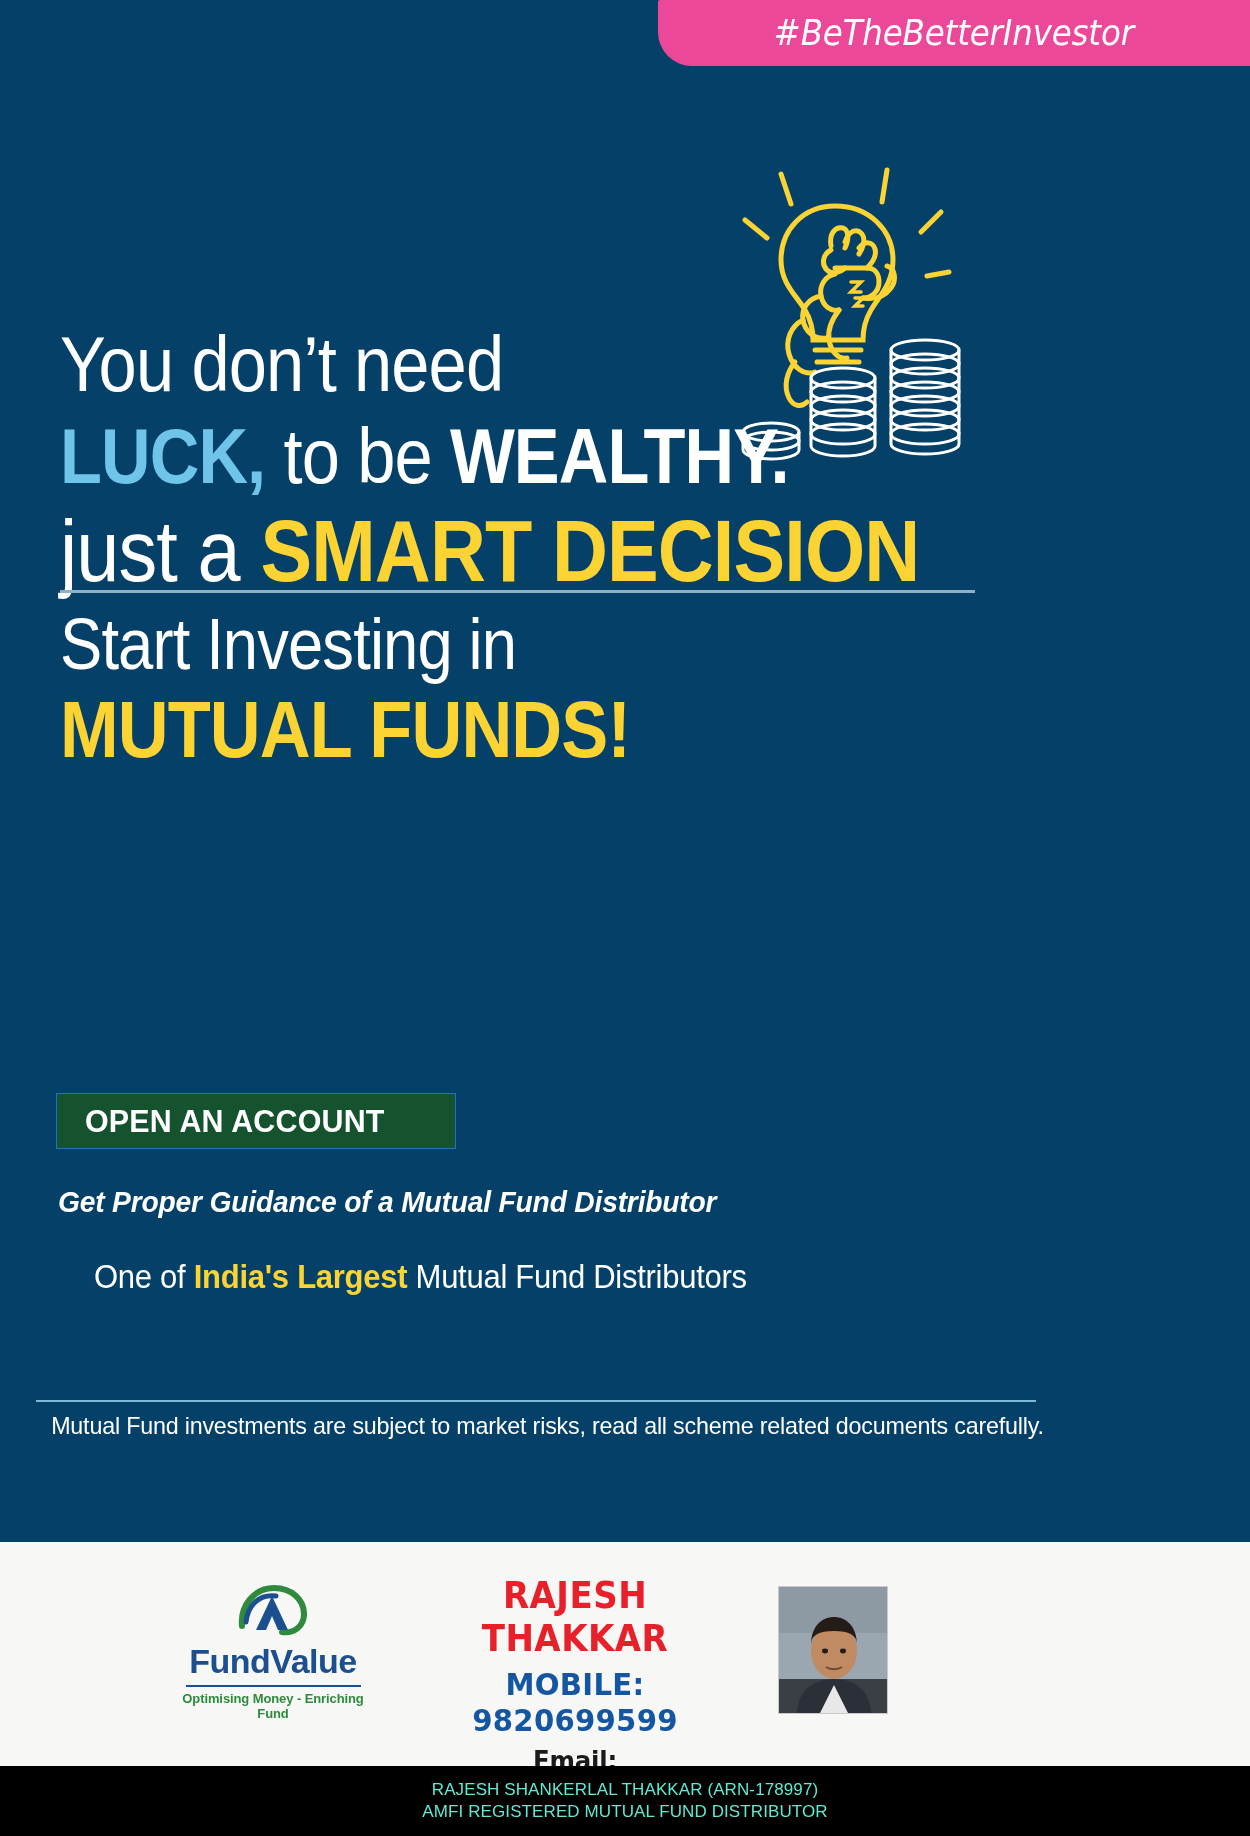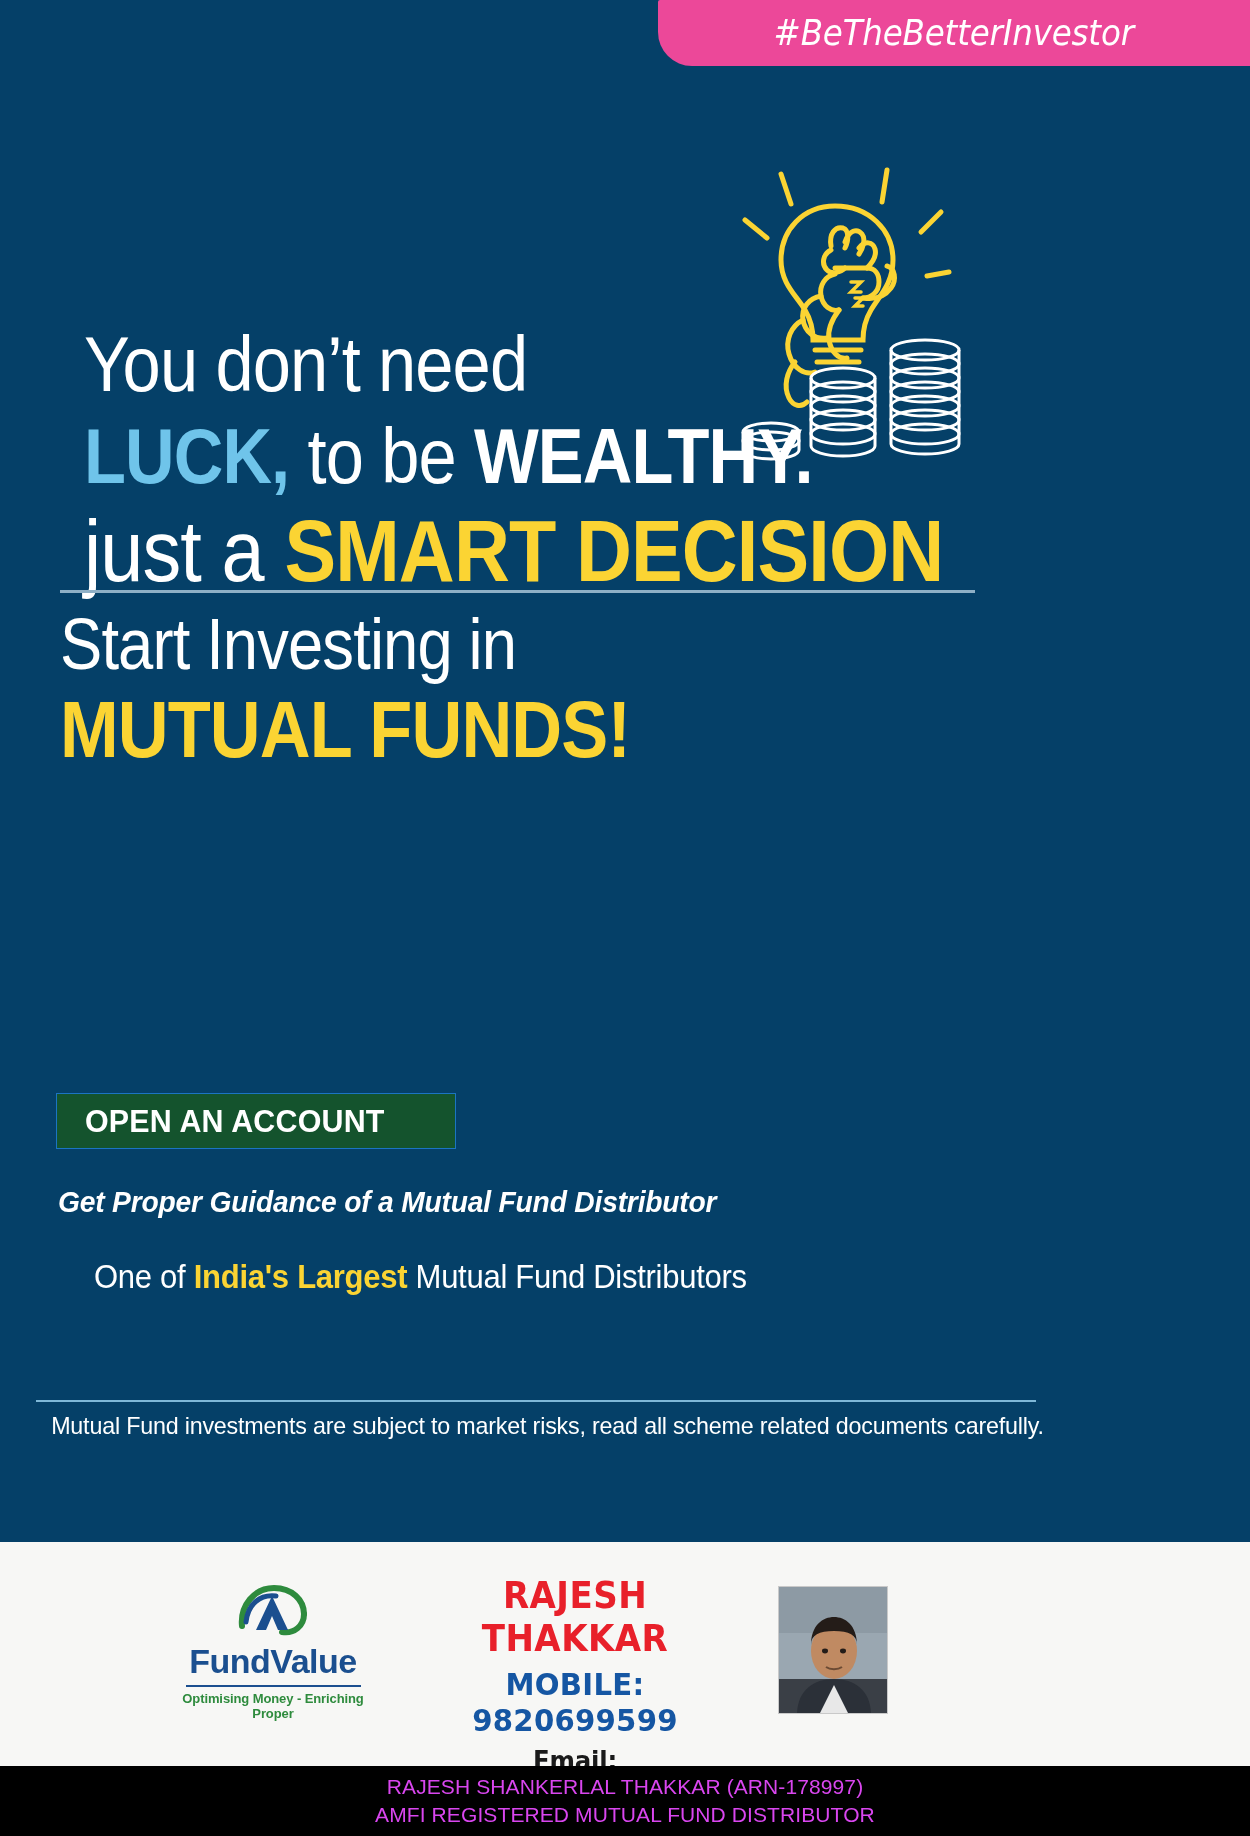"You don’t need" .headline { margin-left: 24px -> none }
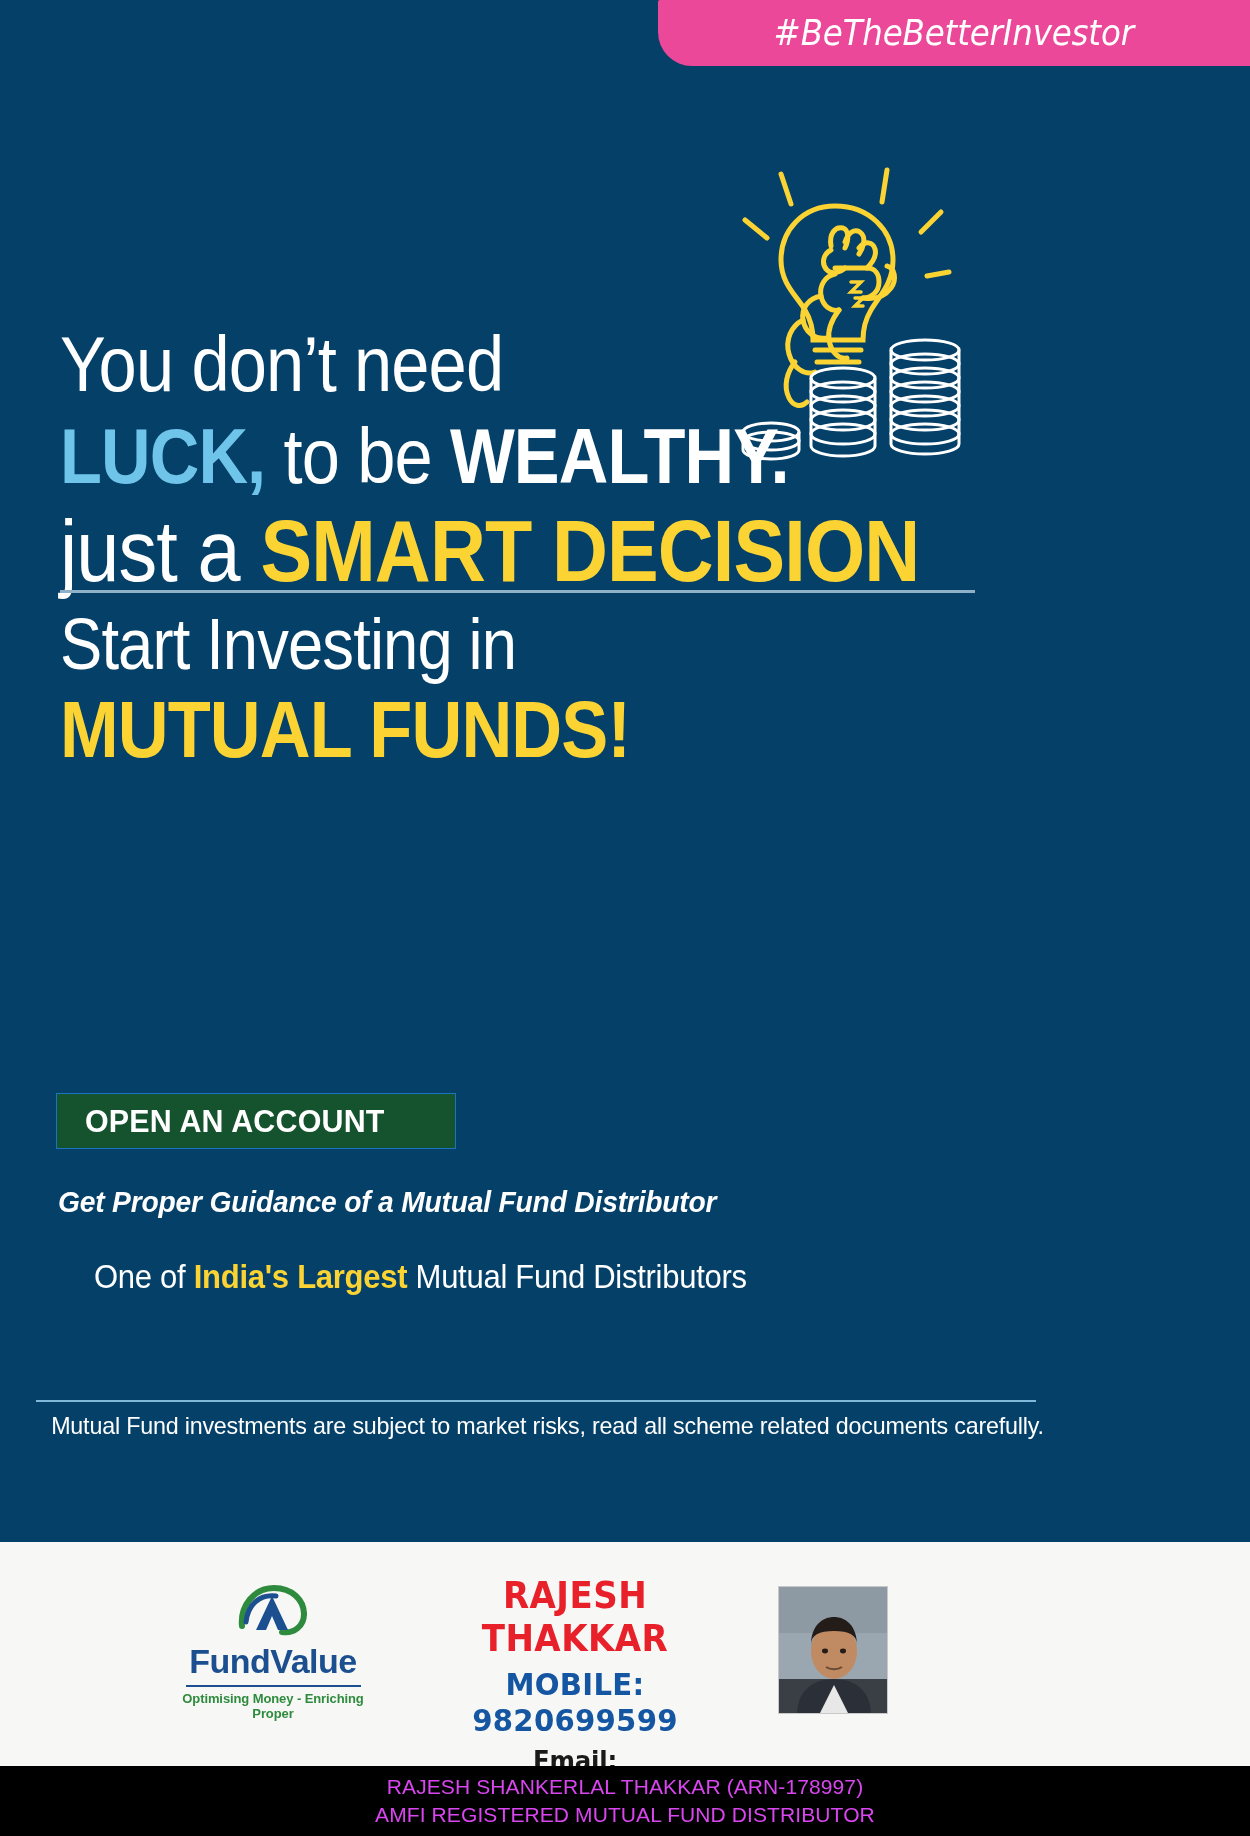"Optimising Money - Enriching Proper" div.av-sub { text: Proper -> Fund }
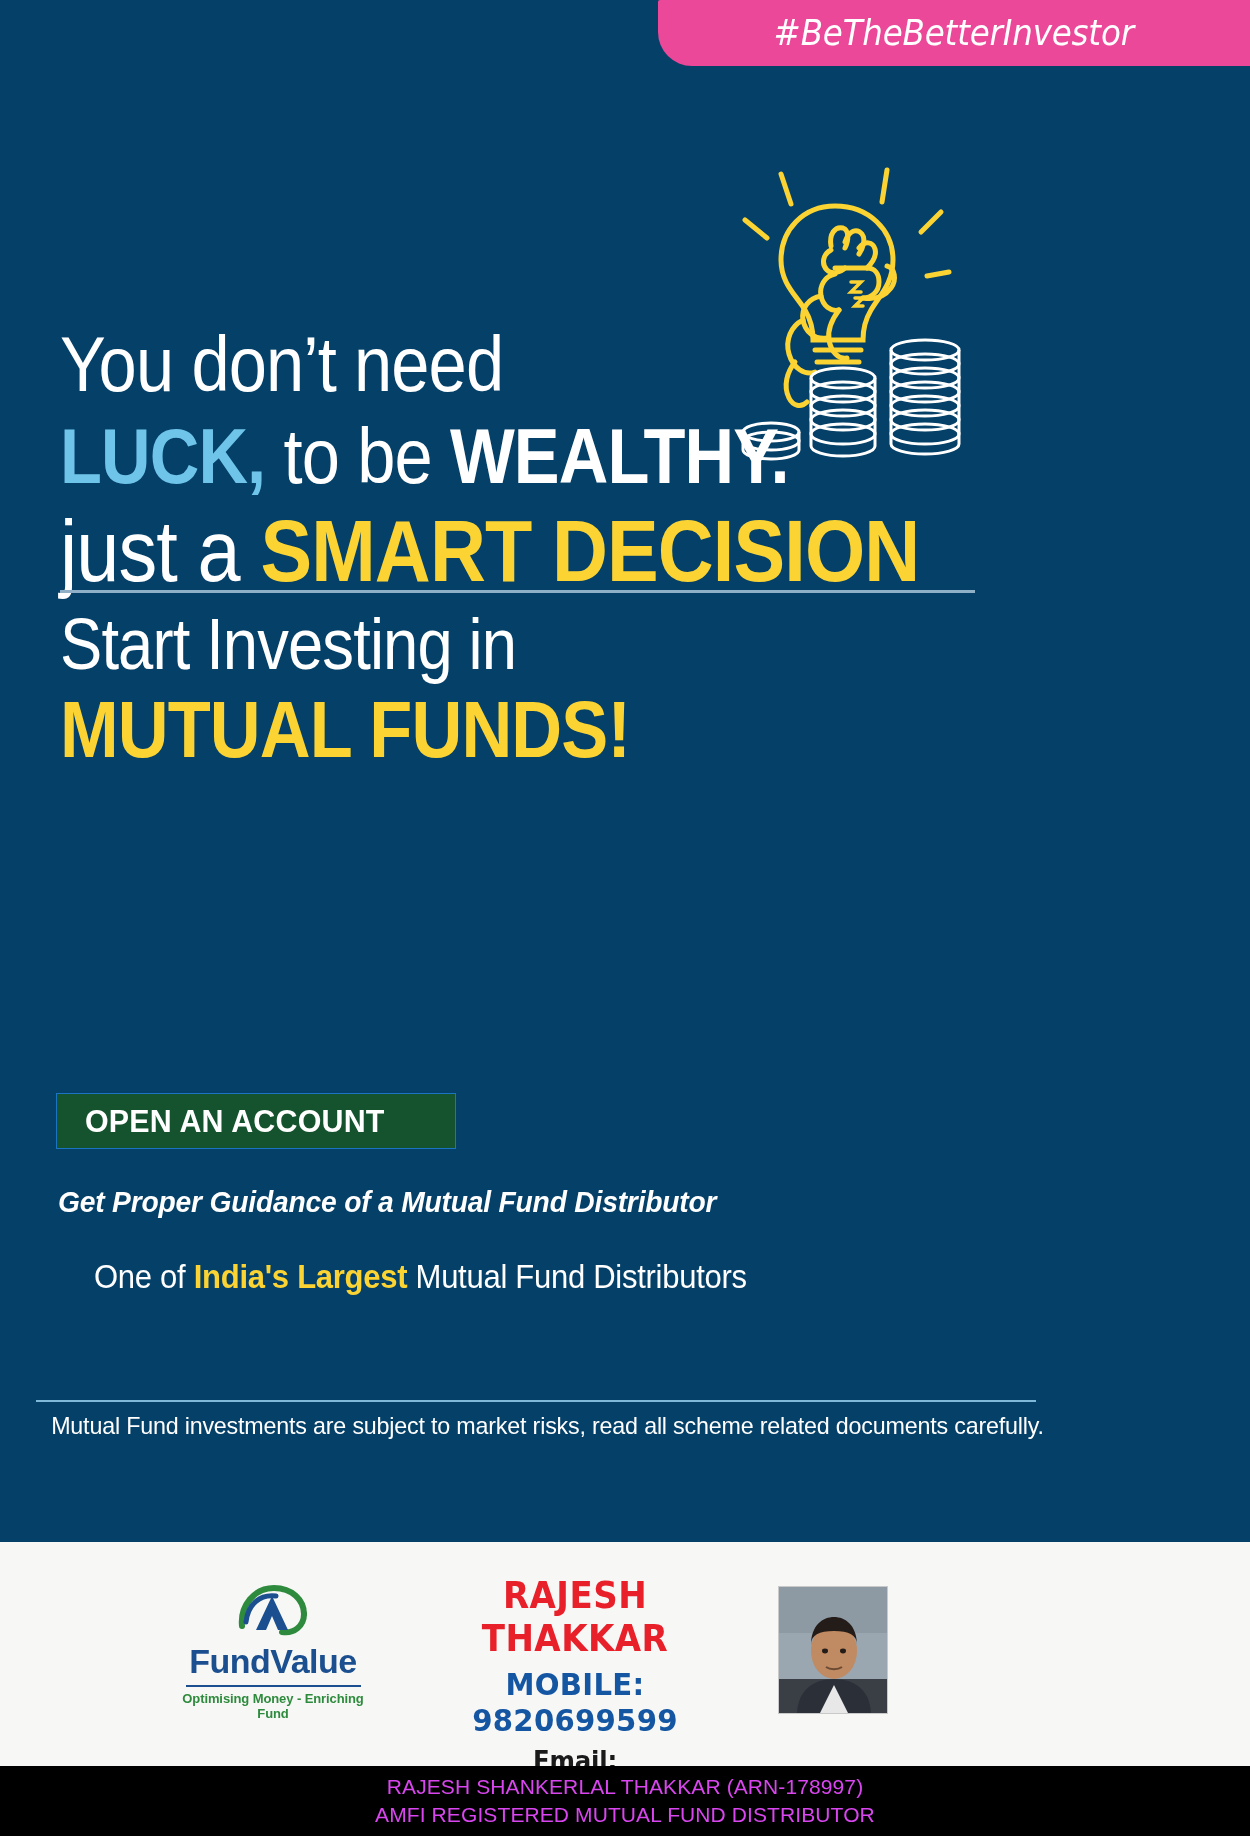"RAJESH SHANKERLAL THAKKAR (ARN-178997)" .blackbar div { color: #d946ef -> #5eead4; font-size: 21px -> 17px }
